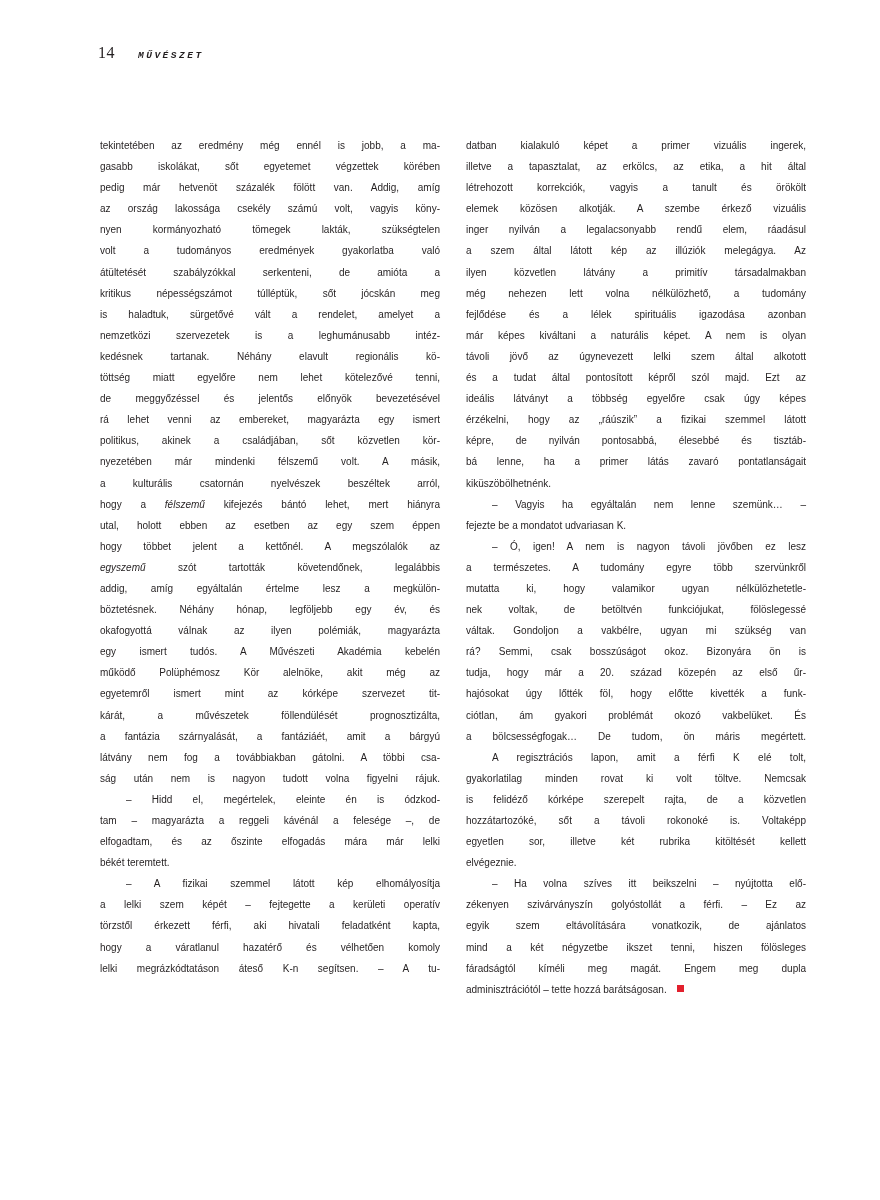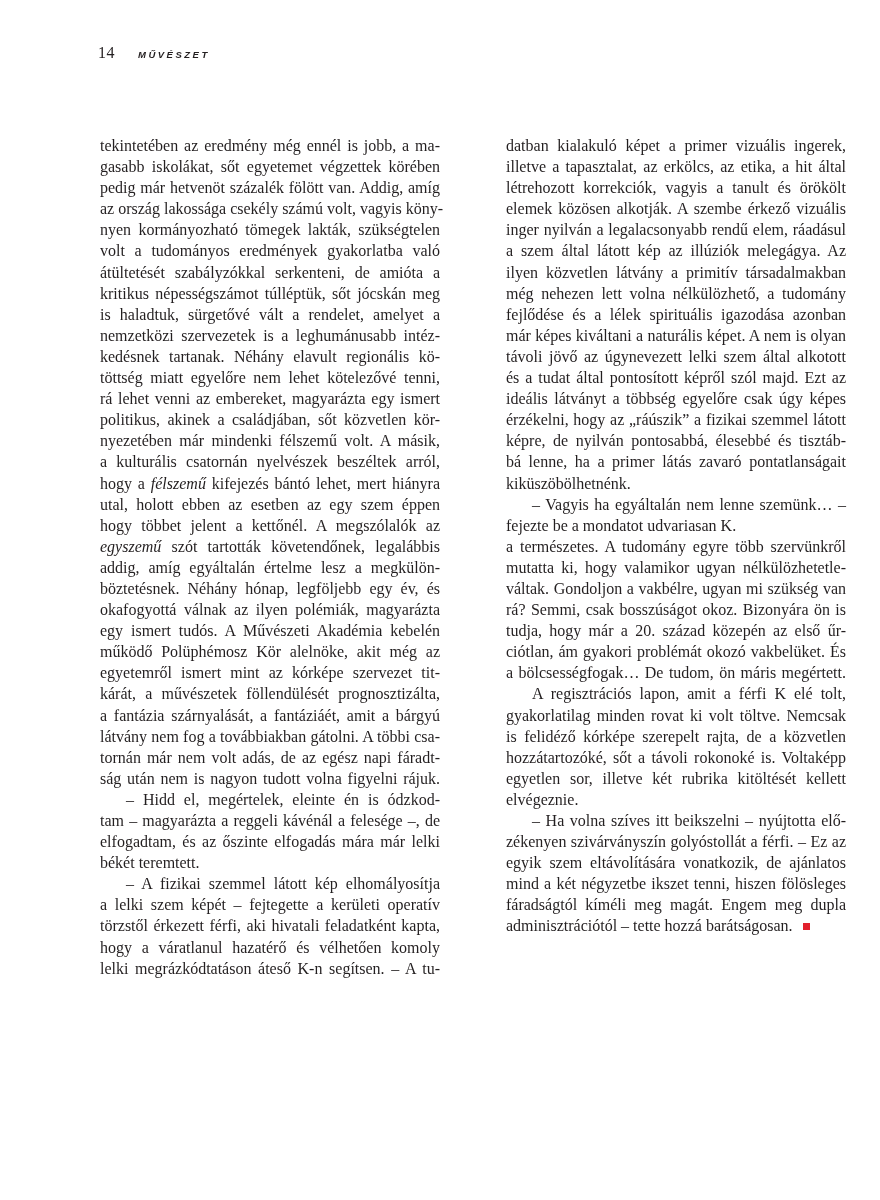"MŰVÉSZET" .running-head .section { font-family: Liberation Sans, sans-serif -> Liberation Mono, monospace }
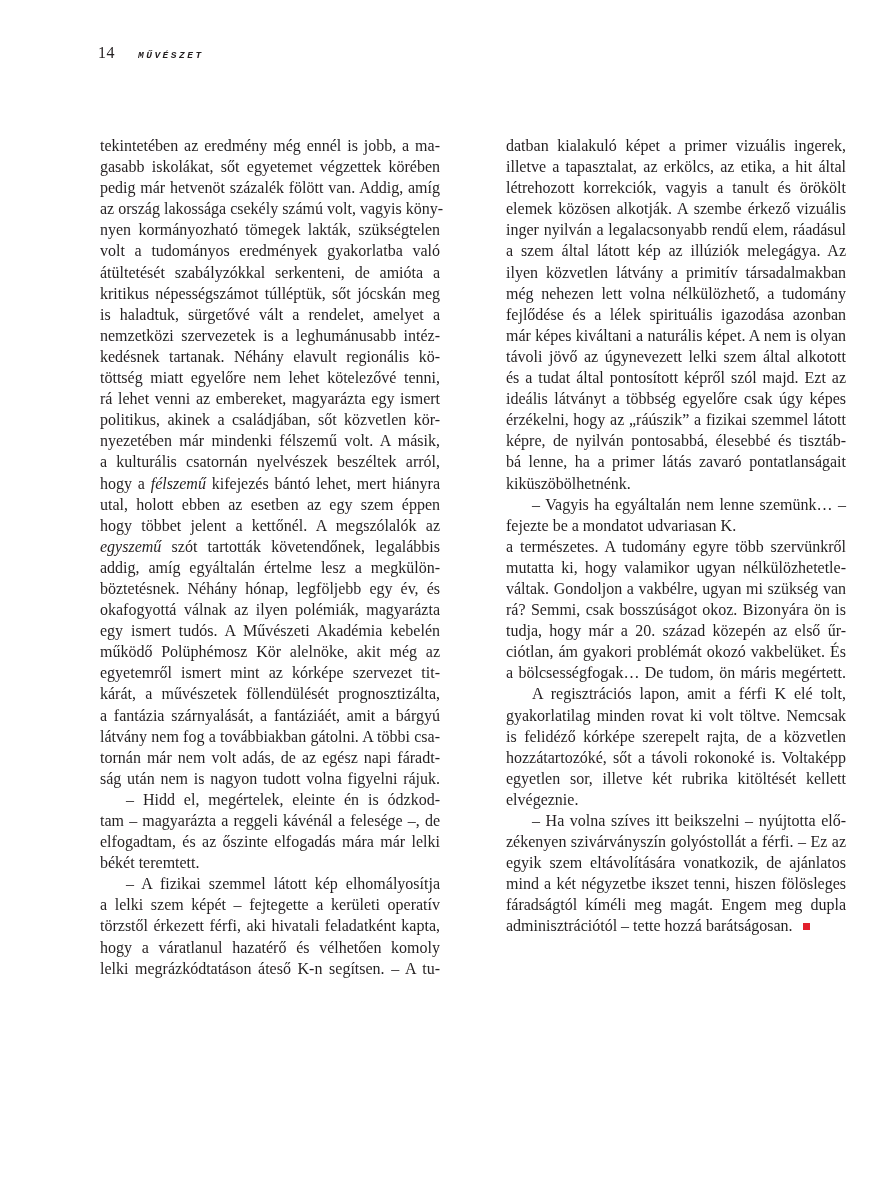"tekintetében az eredmény még ennél" .column { font-family: Liberation Serif, serif -> Liberation Sans, sans-serif; font-size: 16px -> 10px }
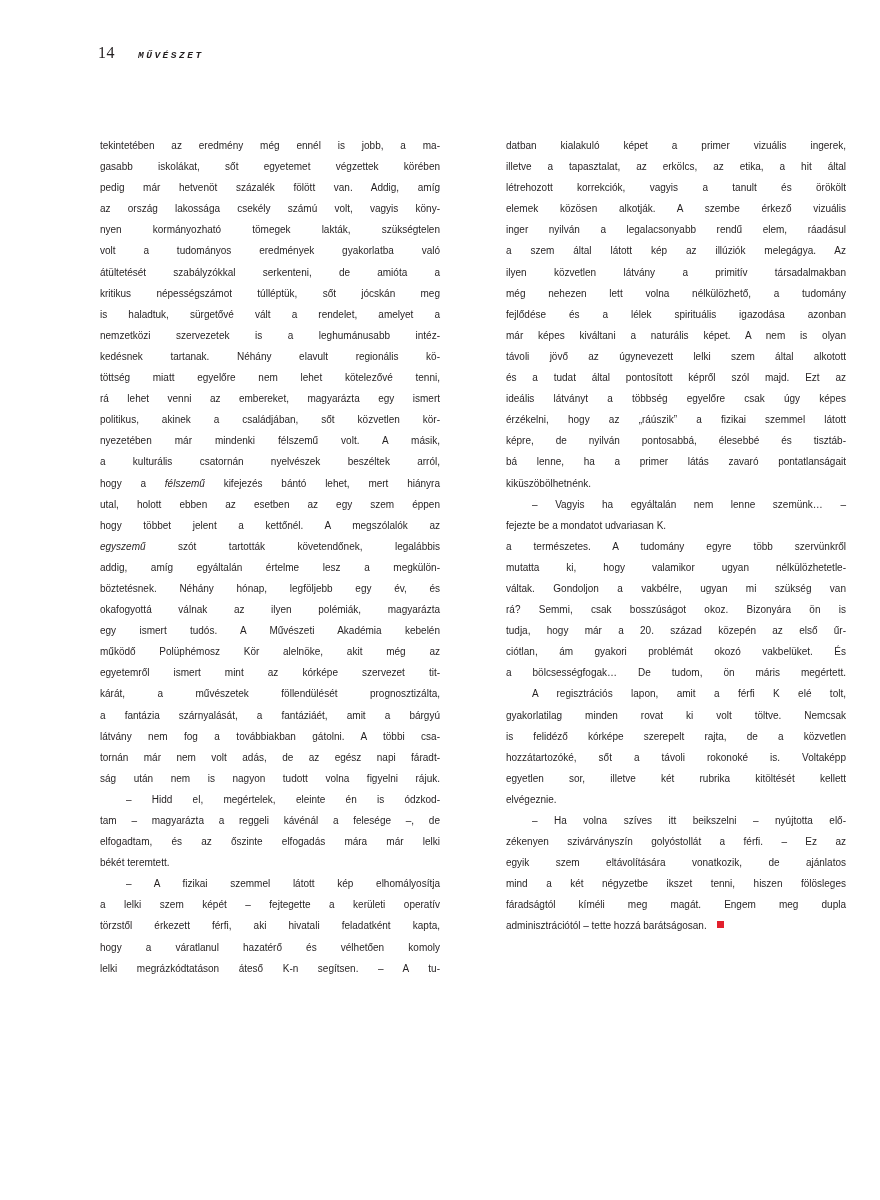"datban kialakuló képet a primer" .col-right { margin-left: 40px -> none }
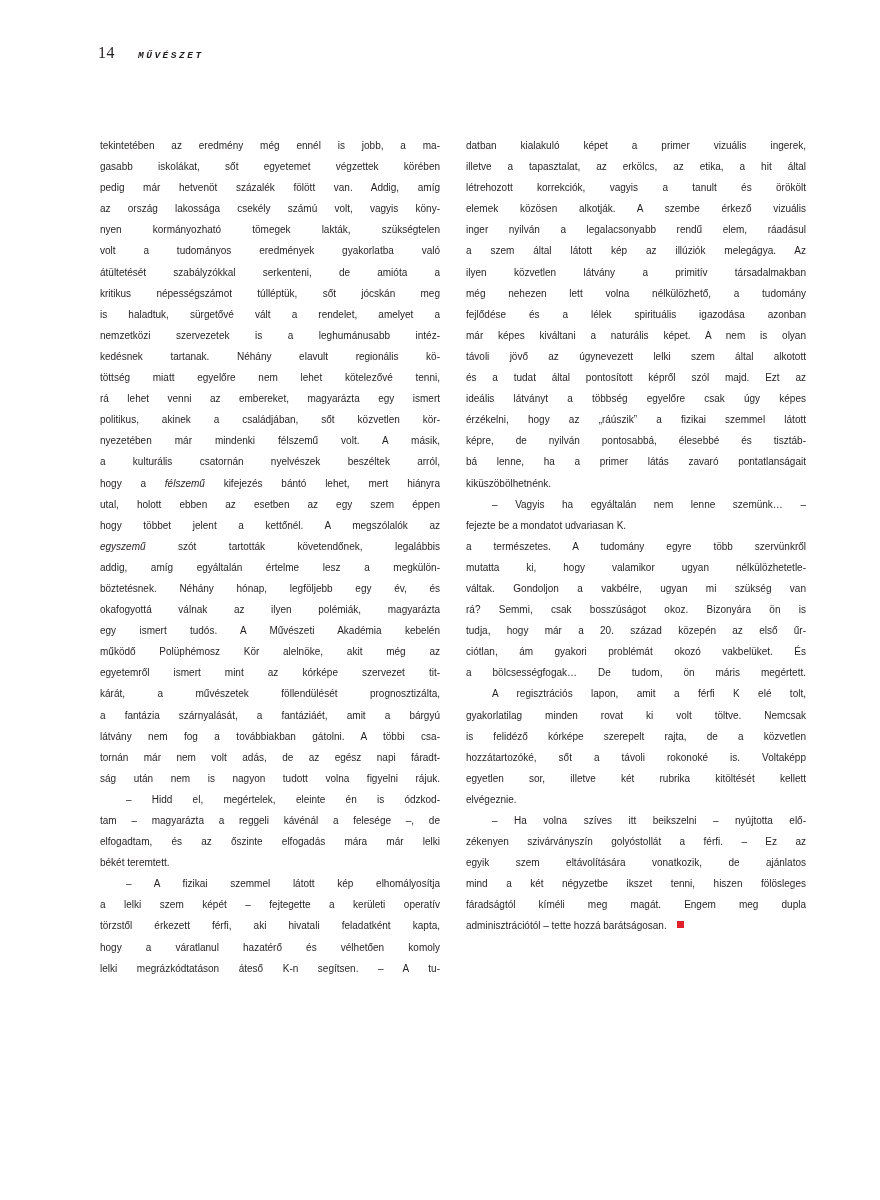"de meggyőzéssel és jelentős előnyök" span.line { html: none -> <span>de meggyőzéssel és jelentős előnyök bevezetésével</span> }
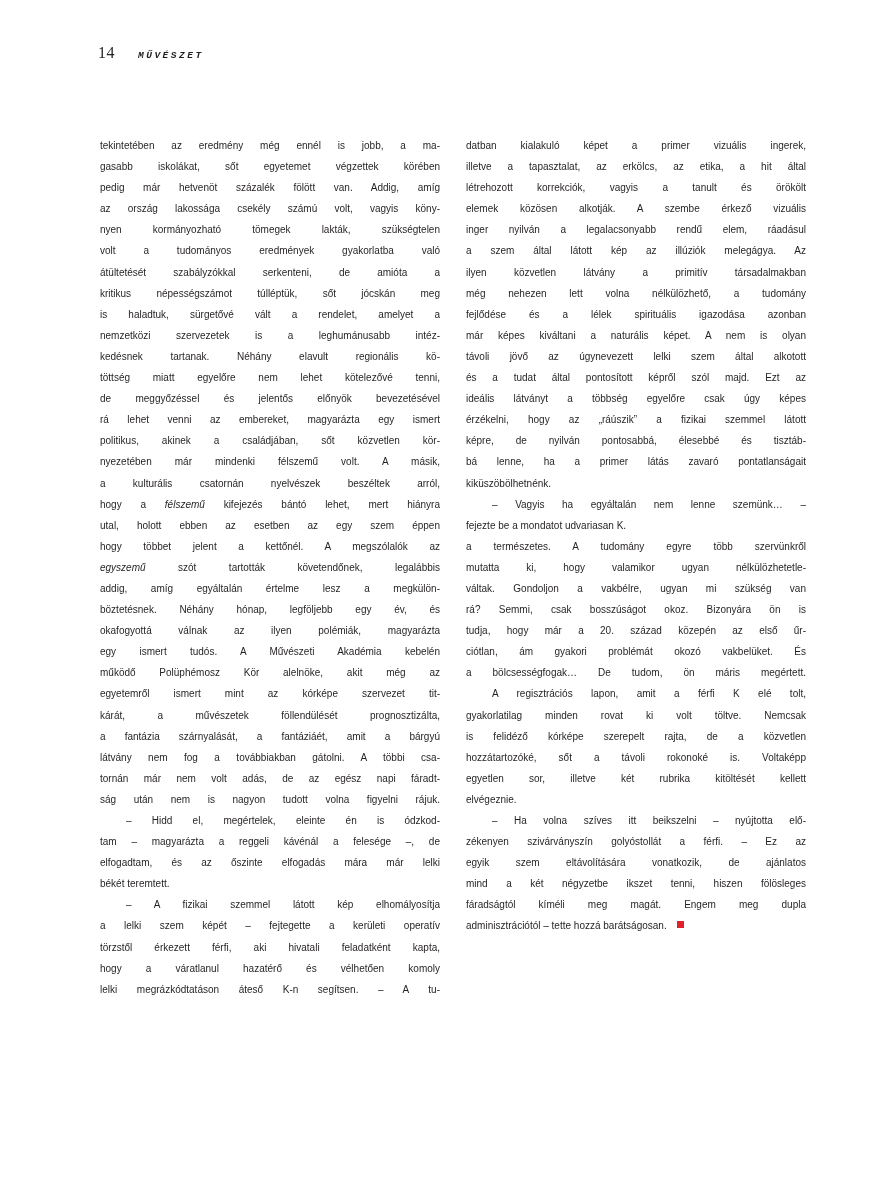"– Ó, igen! A nem" span.line { html: none -> <span>– Ó, igen! A nem is nagyon távoli jövőben ez lesz</span> }
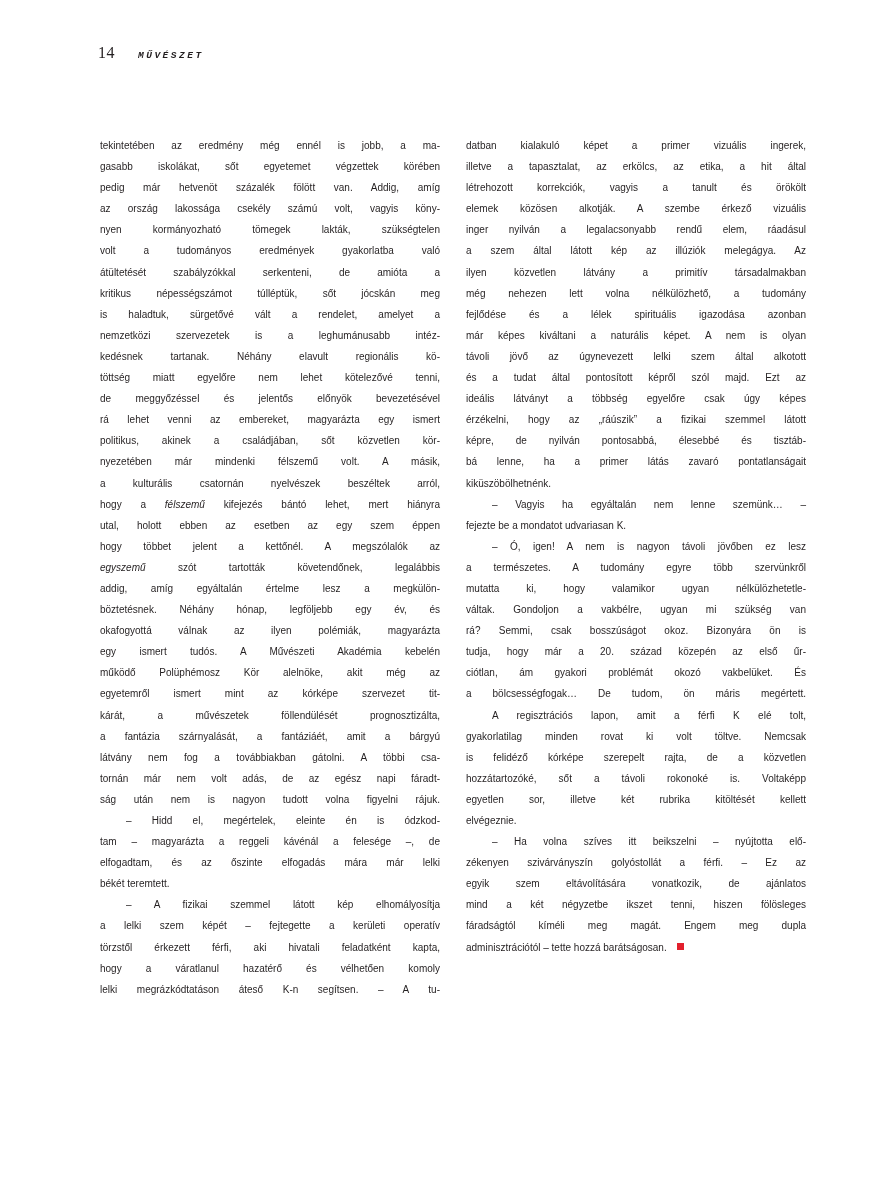"nek voltak, de betöltvén funkciójukat," span.line { html: none -> <span>nek voltak, de betöltvén funkciójukat, fölöslegessé</span> }
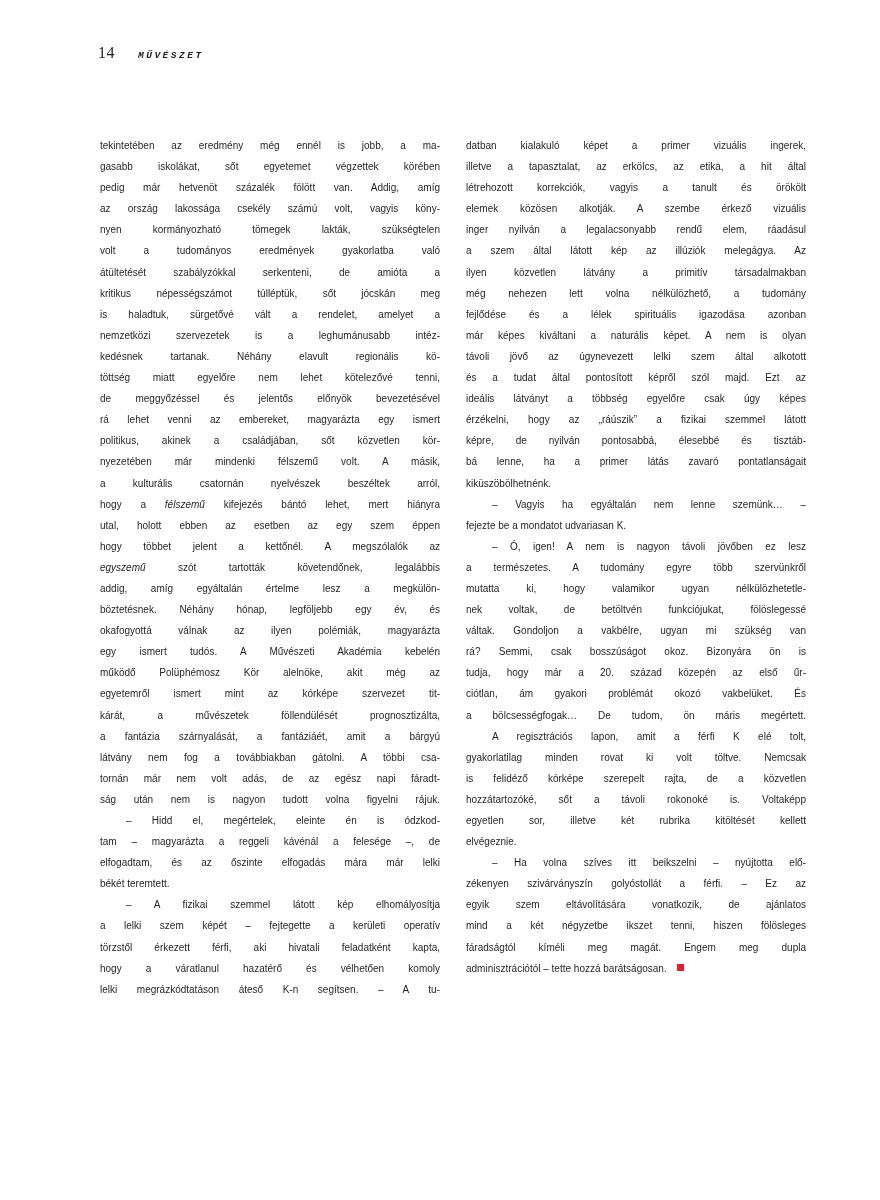"hajósokat úgy lőtték föl, hogy" span.line { html: none -> <span>hajósokat úgy lőtték föl, hogy előtte kivették a funk-</span> }
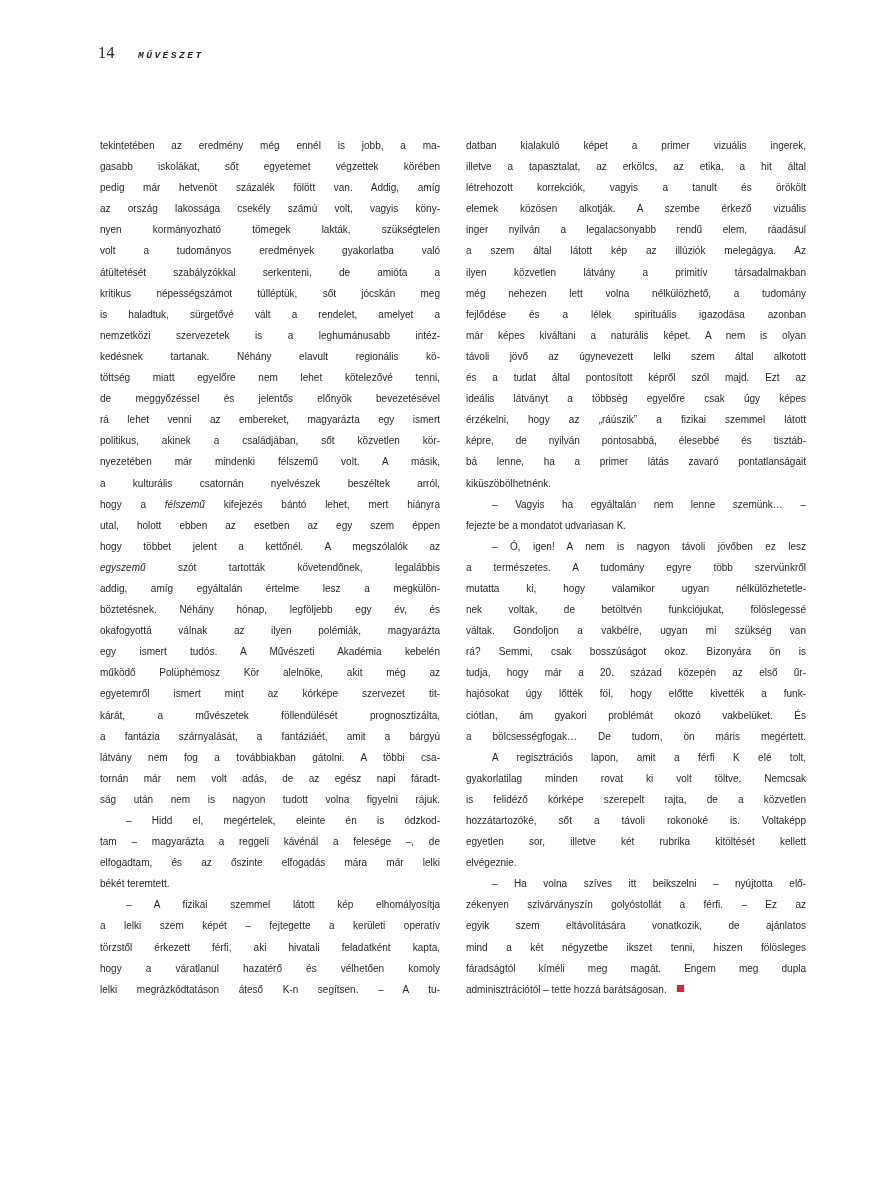"tornán már nem volt adás," span.line { html: <span>tornán már nem volt adás, de az egész napi fáradt-</span> -> none }
